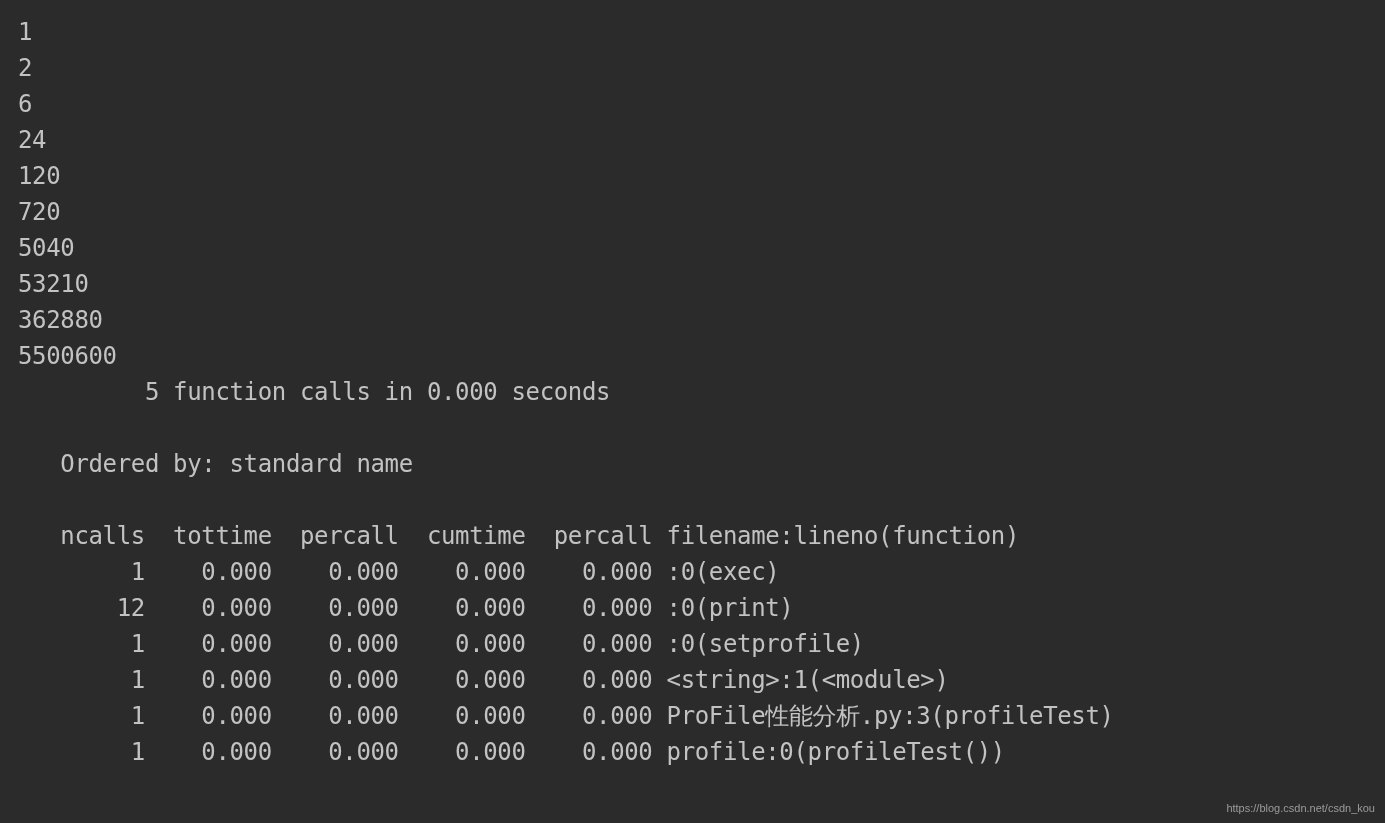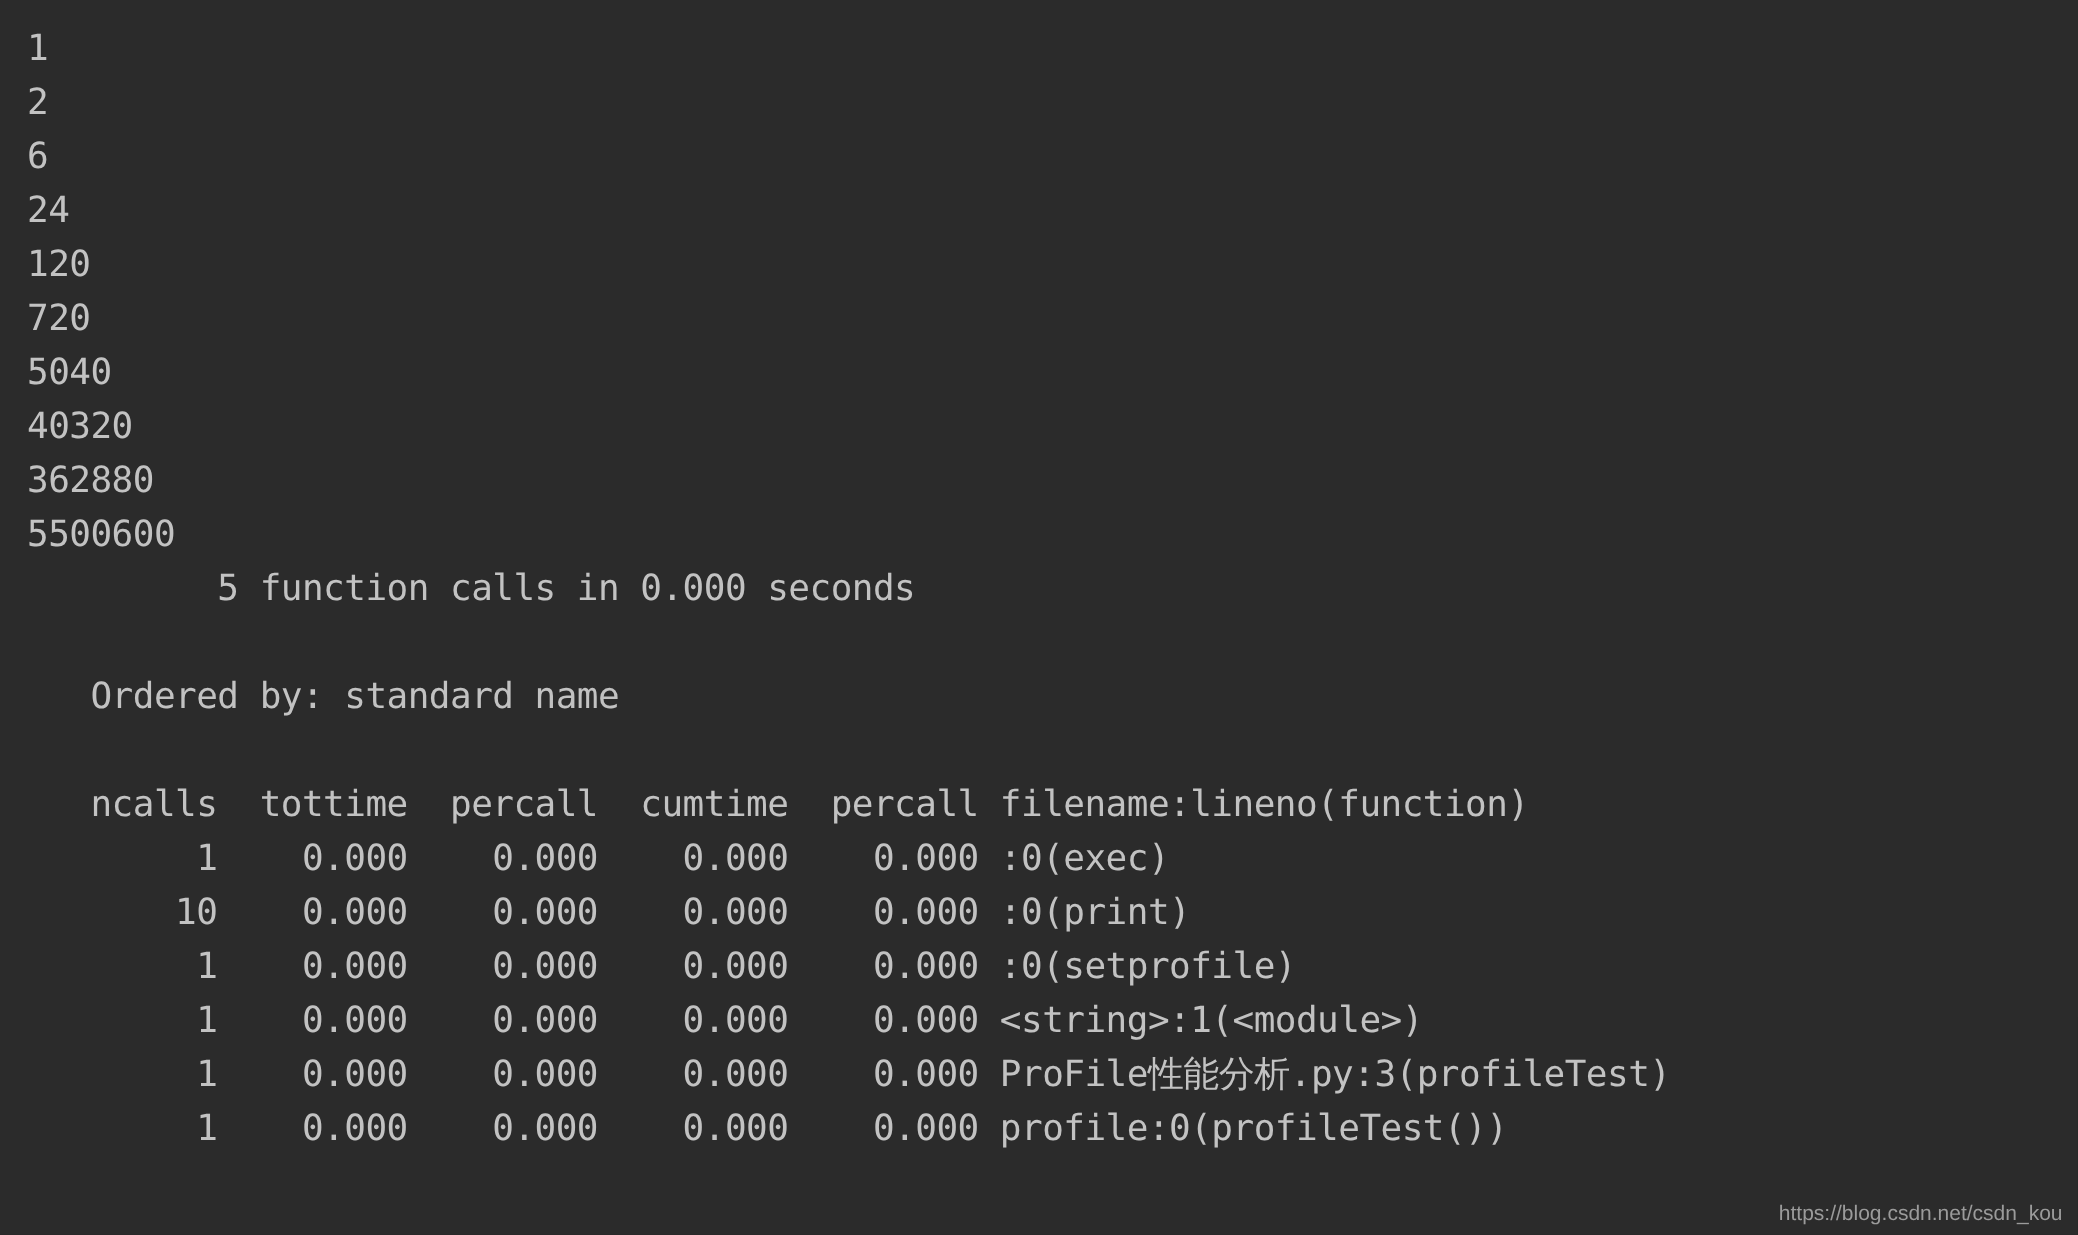"40320" div.line { text: 40320 -> 53210 }
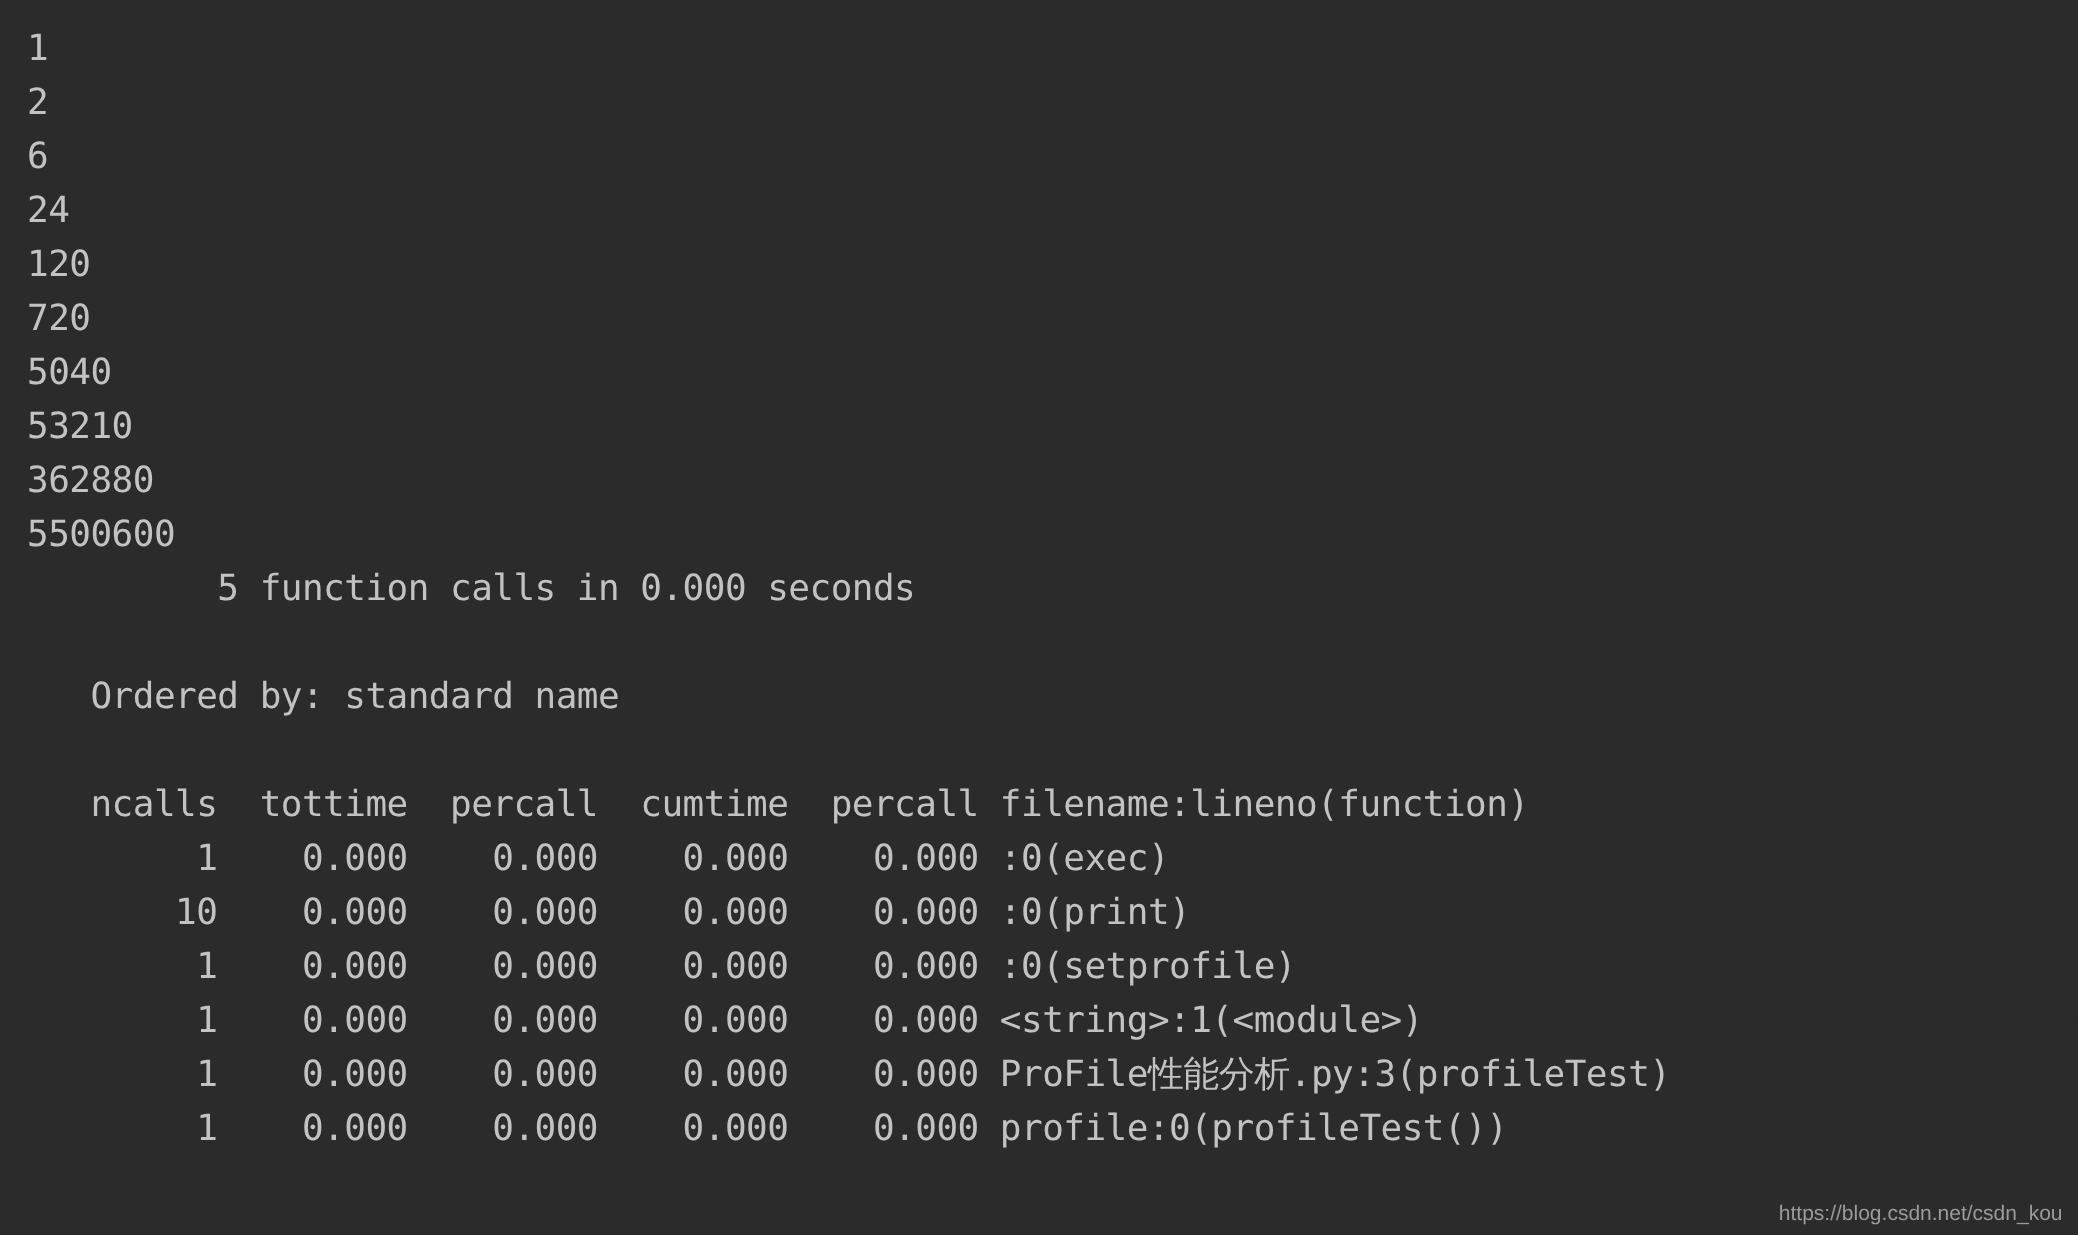"10 0.000 0.000 0.000 0.000" div.line { text: 10 -> 12 }
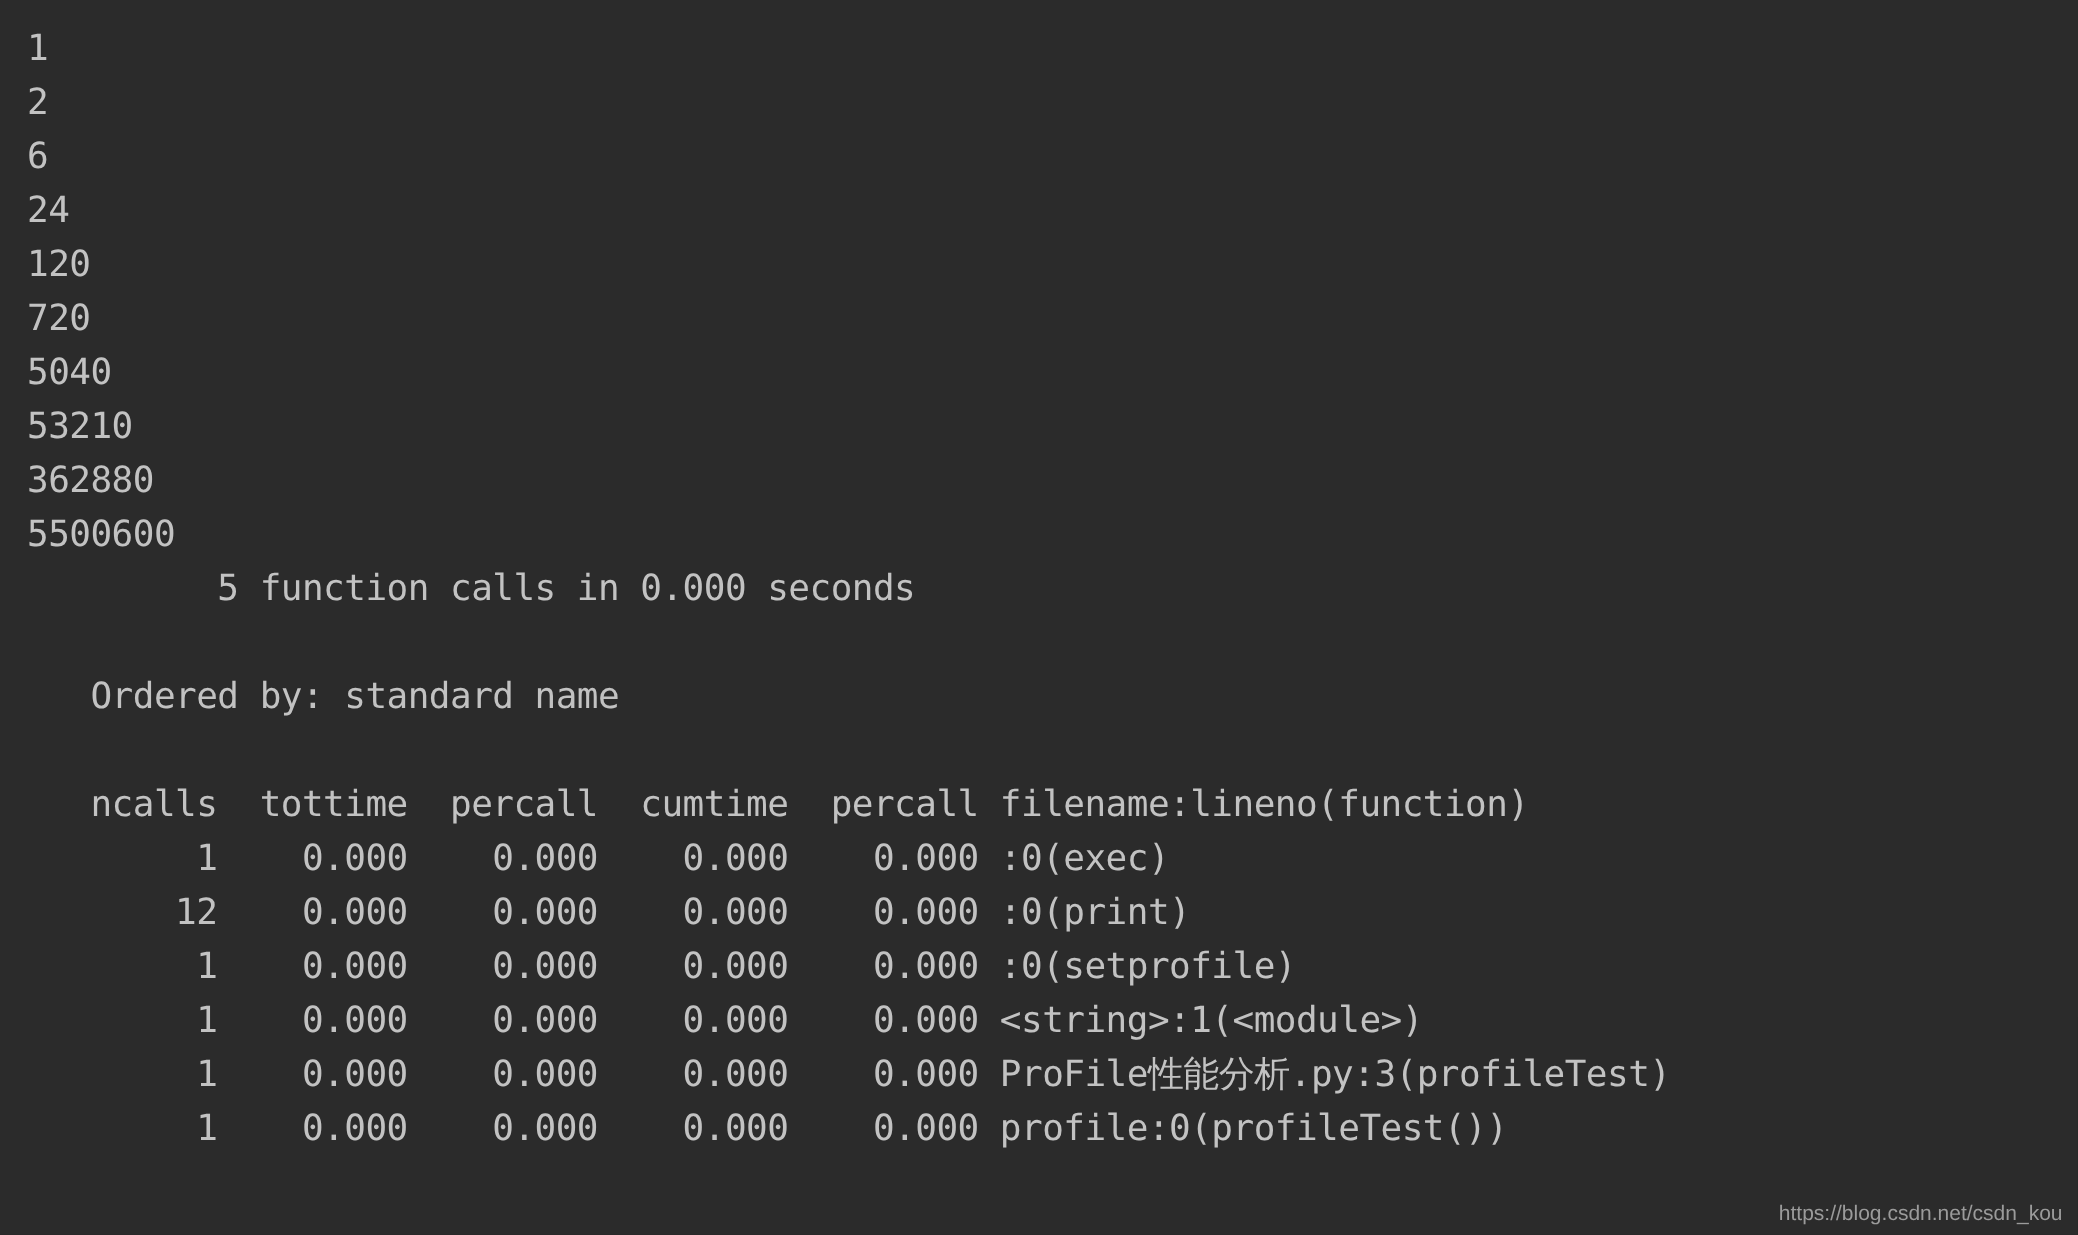"https://blog.csdn.net/csdn_kou" .watermark { font-size: 14px -> 11px }
